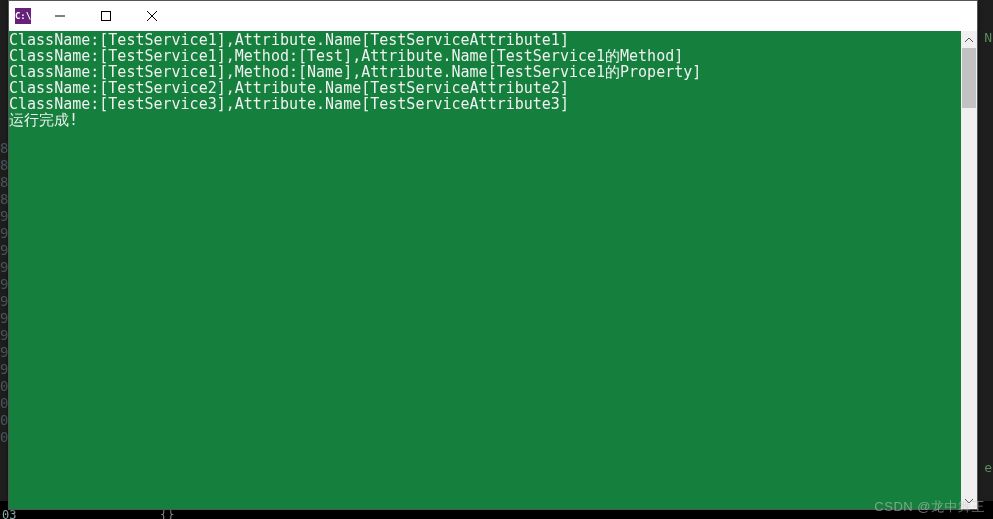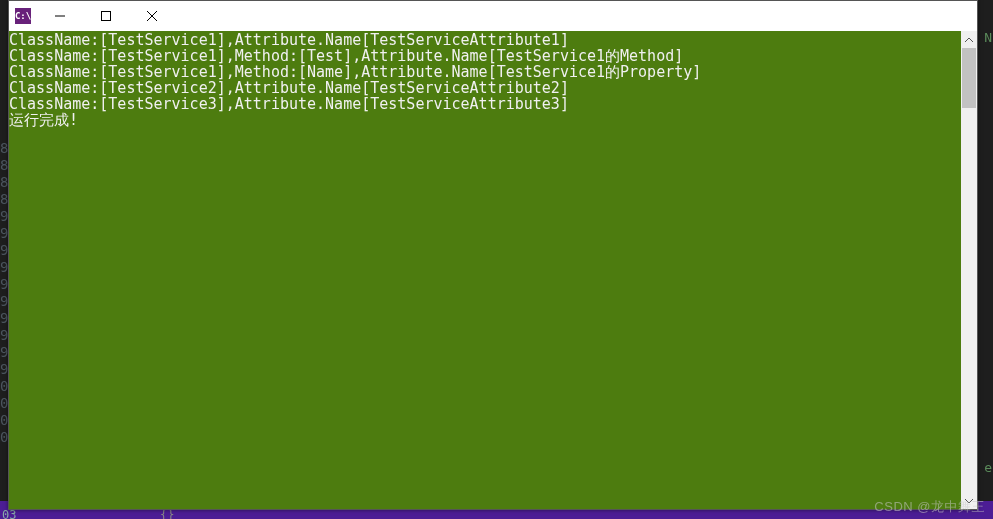"ClassName:[TestService1],Attribute.Name[" .console-body { background: #4d7c0f -> #15803d }
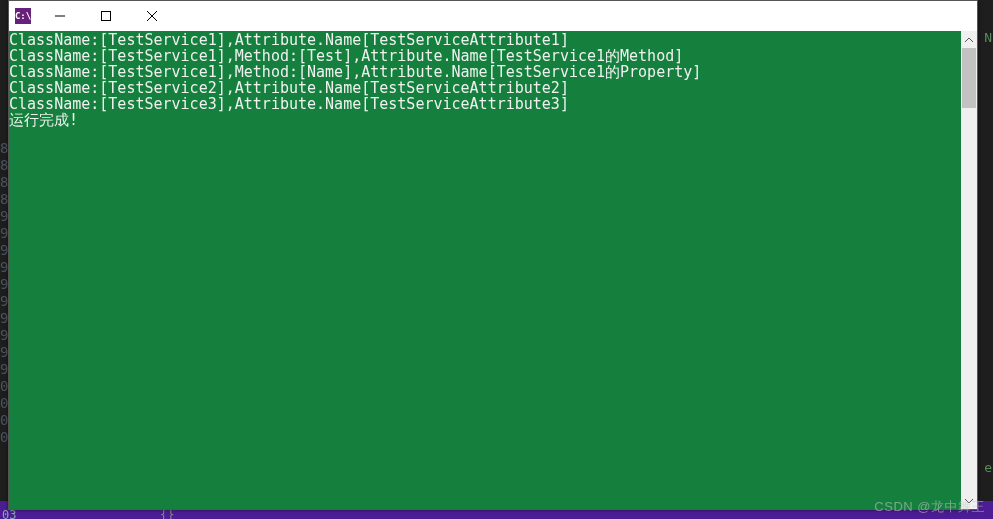"03" .bottom-strip { background: #4c1d95 -> #000000 }
